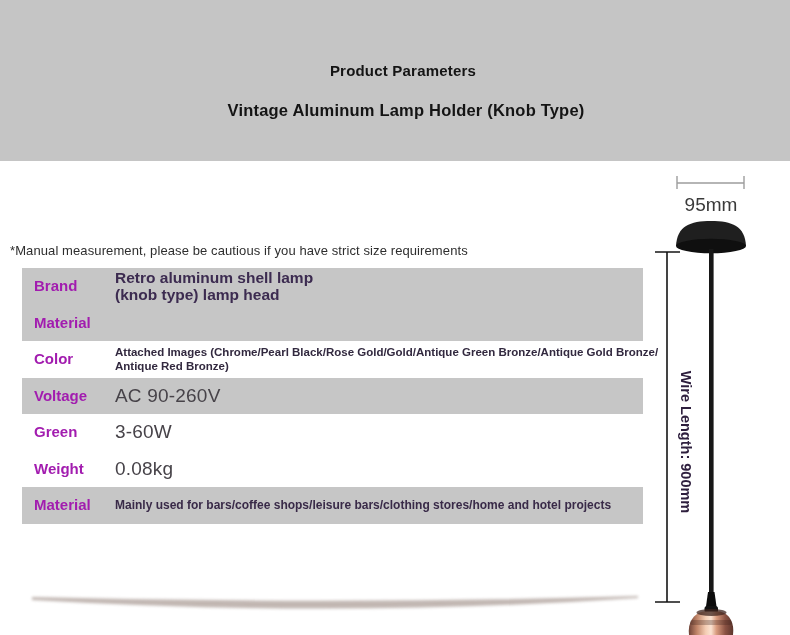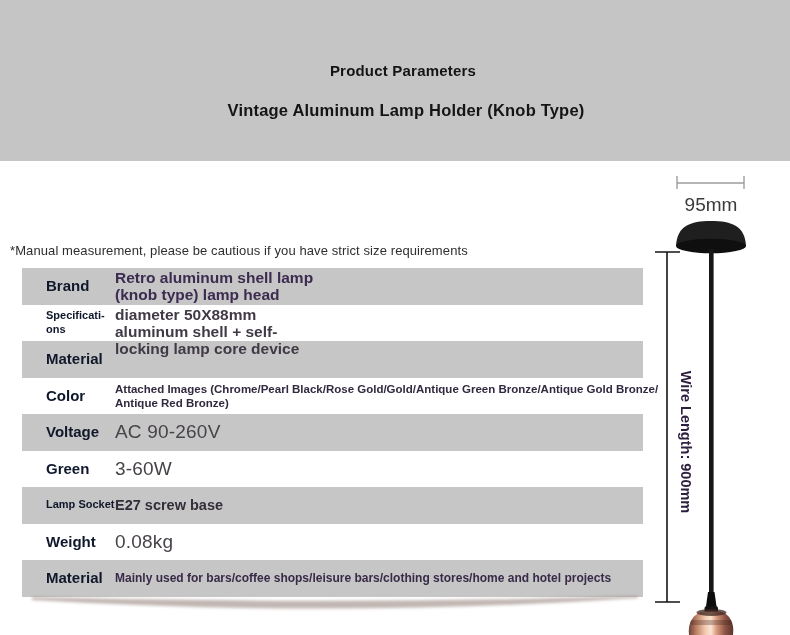"Brand" .lab { color: #0f172a -> #a21caf; left: 24px -> 12px }
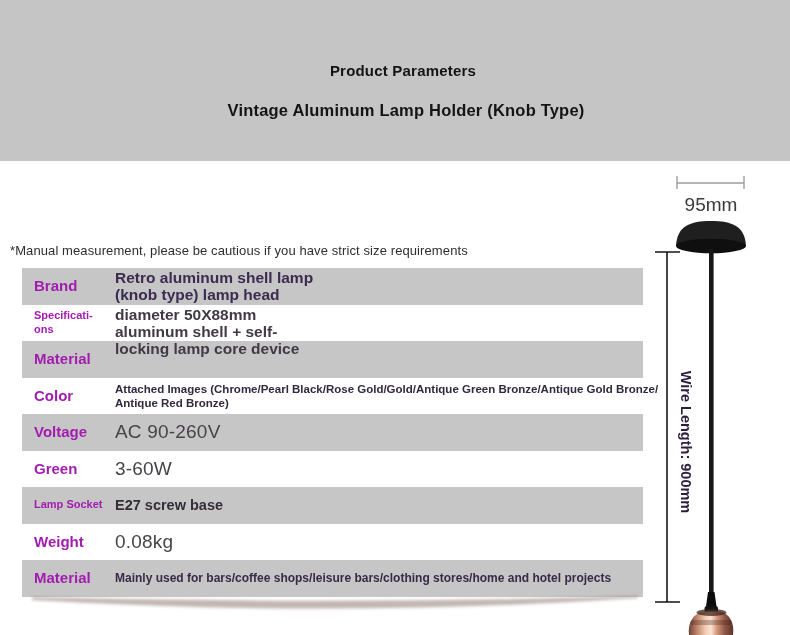"Specificati-" div.trow { html: <div> <span>Specificati- ons</span> <span>diameter 50X88mm aluminum shell + self- locking lamp core device</span> </div> -> none }
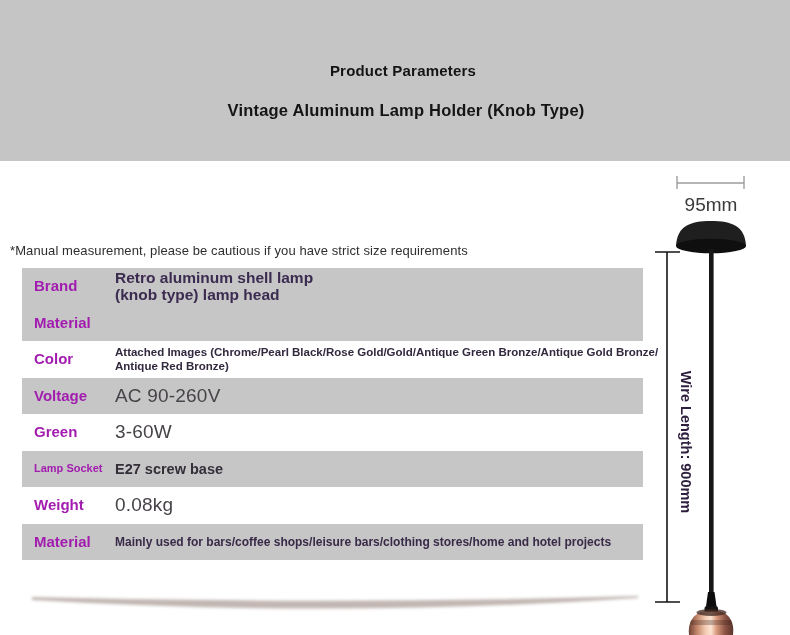"Lamp Socket" div.trow { html: <div> <span>Lamp Socket</span> <span>E27 screw base</span> </div> -> none }
